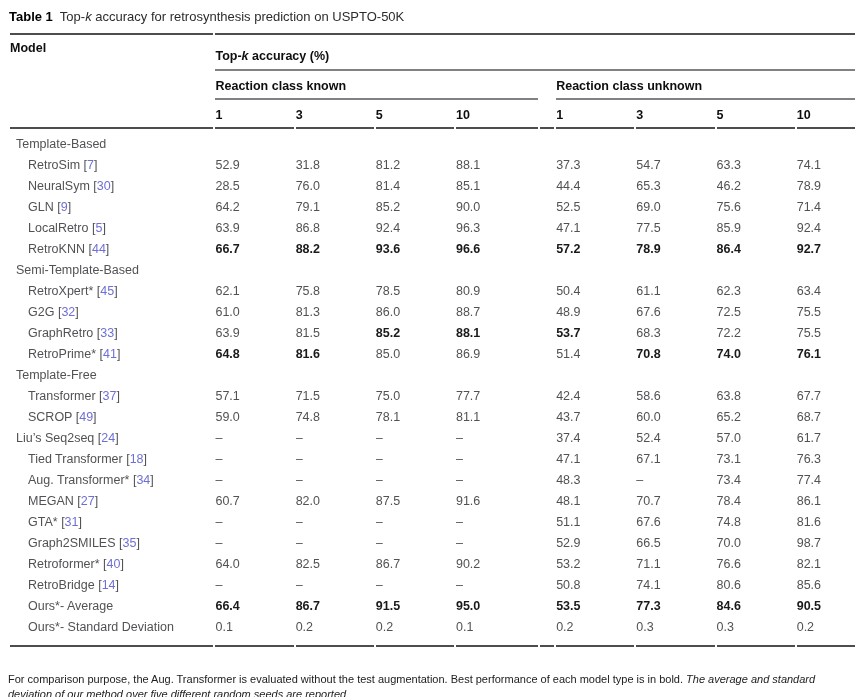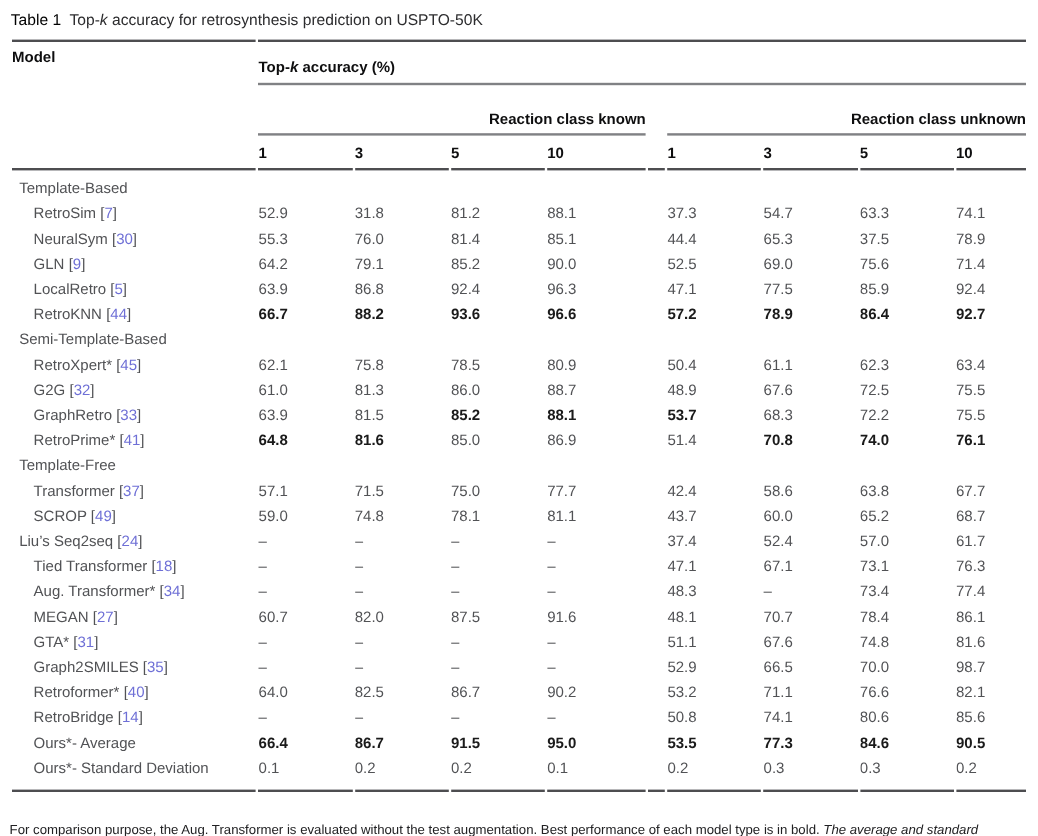"Table 1" .caption .cap-label { font-weight: 400 -> 700 }
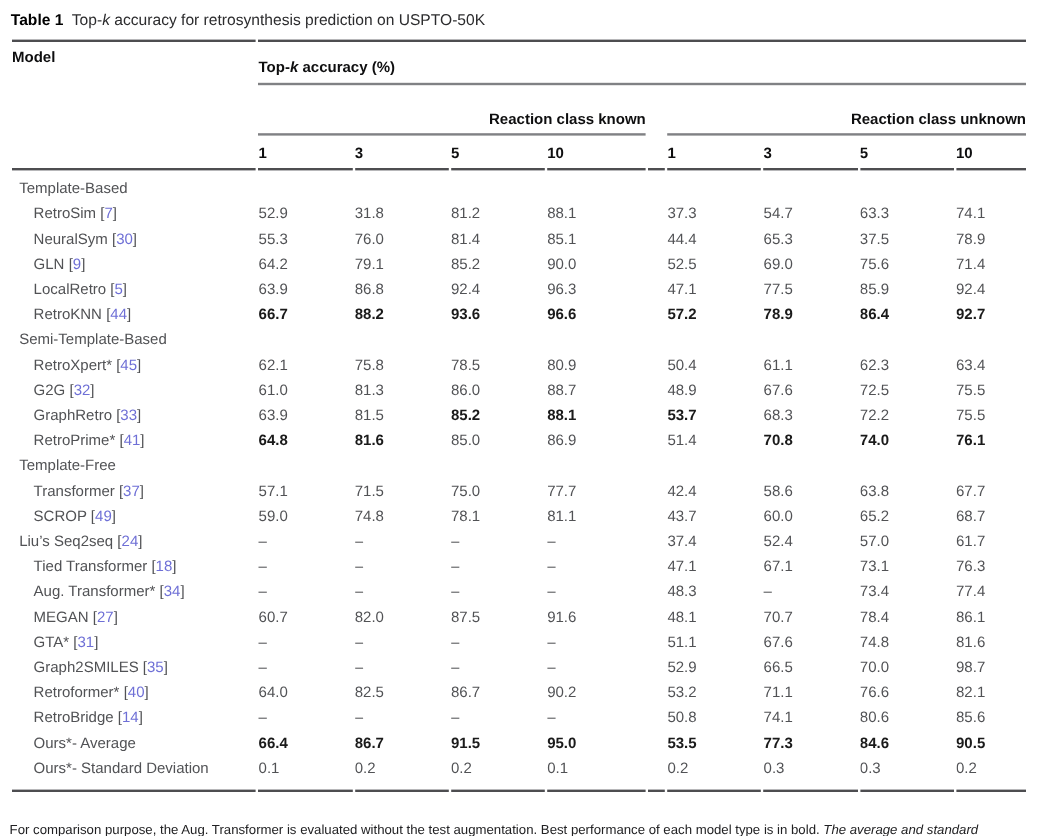"Reaction class known" th.h-group { padding-top: 15px -> 2px; text-align: right -> none }
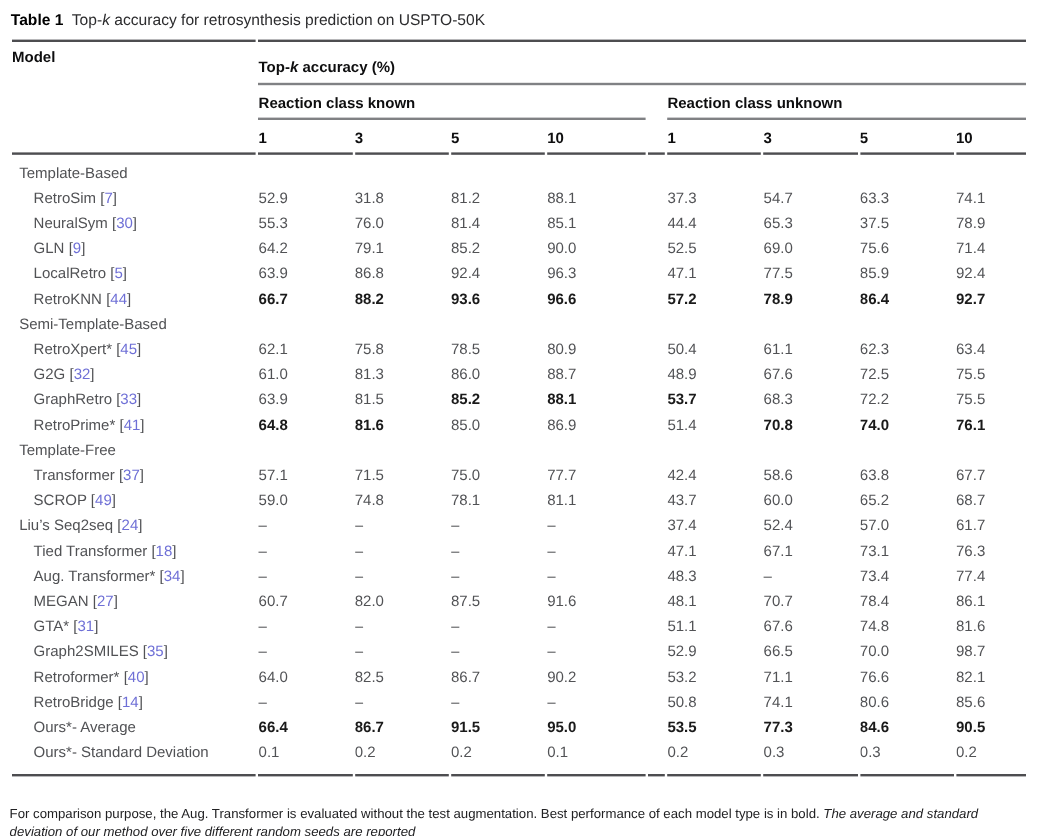"55.3" td.val { text: 55.3 -> 28.5 }
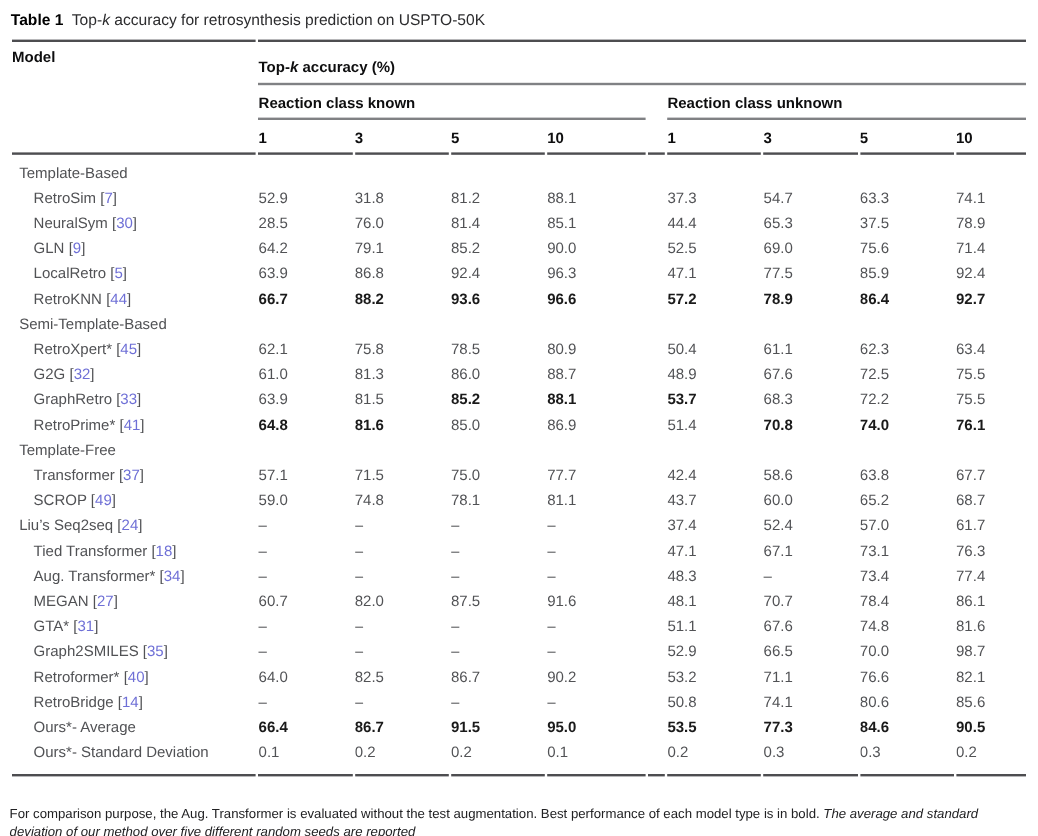"37.5" td.val { text: 37.5 -> 46.2 }
